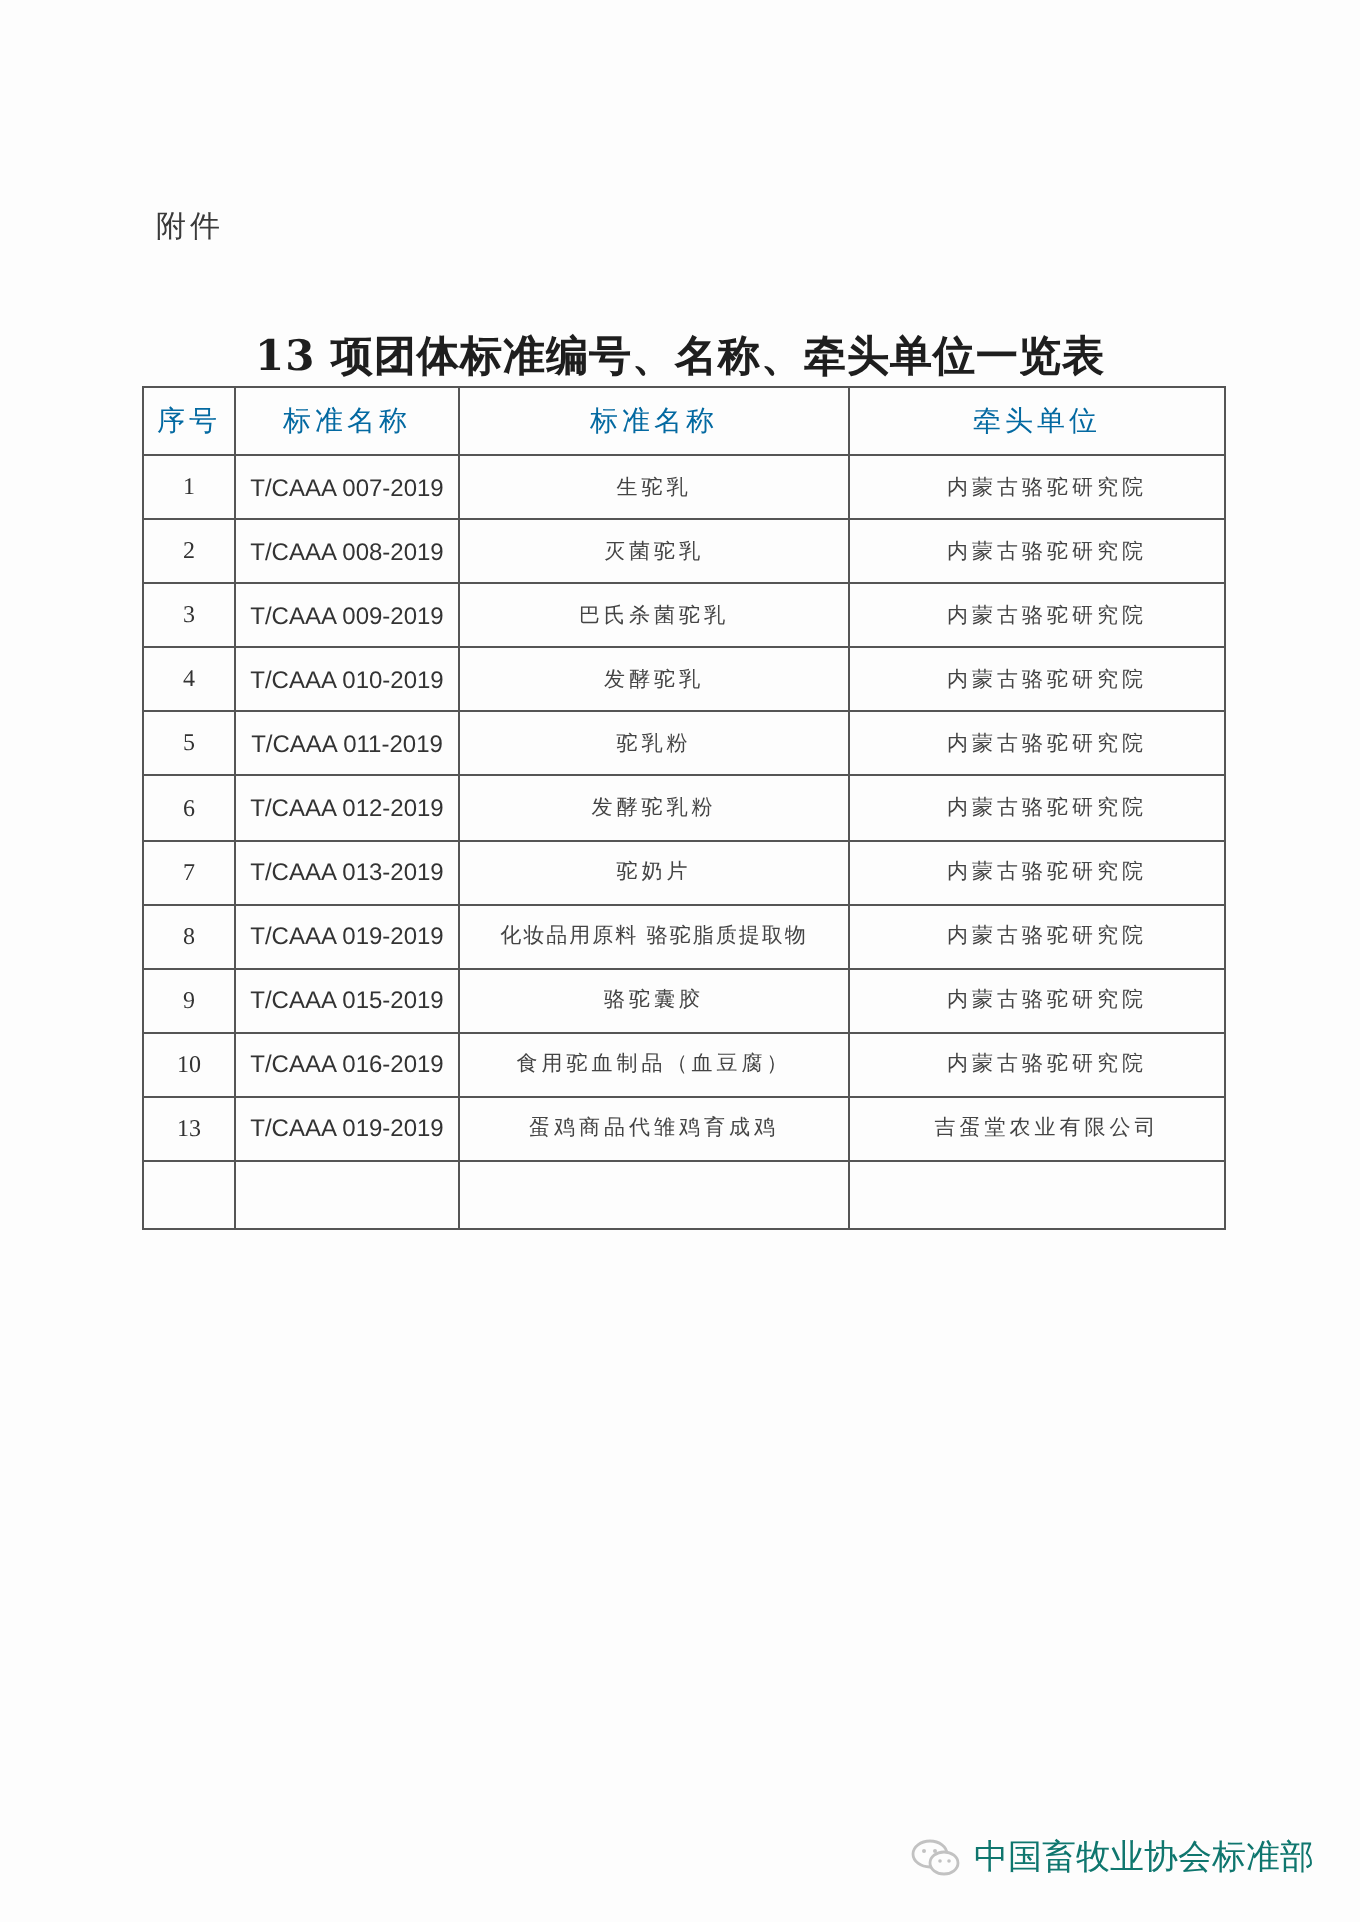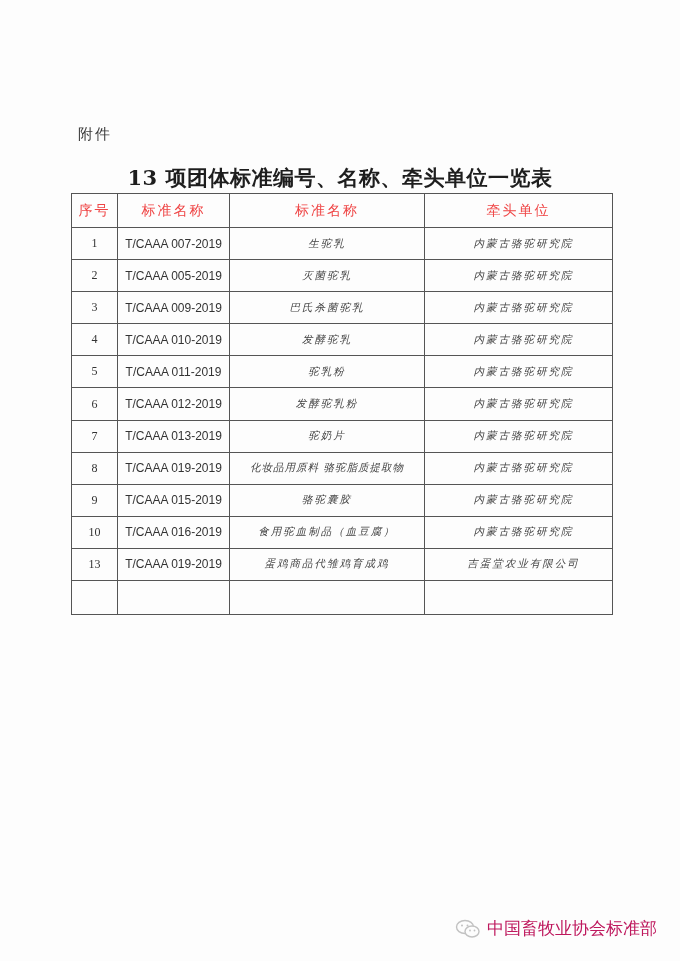"附件" .attachment { margin-top: 21px -> none }
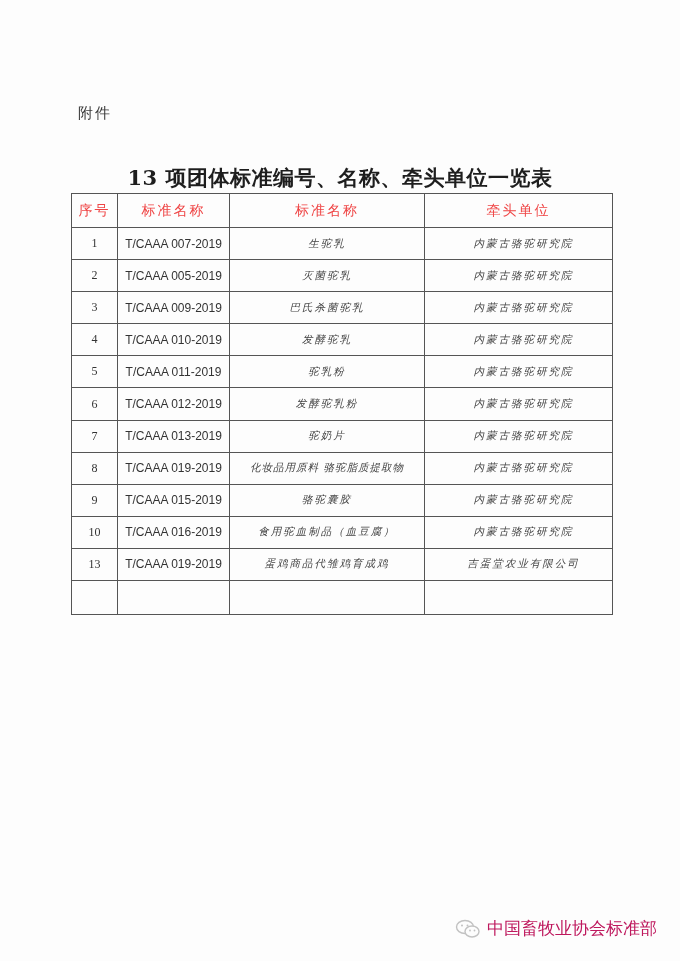"序号" table.std th { color: #ef4444 -> #0369a1 }
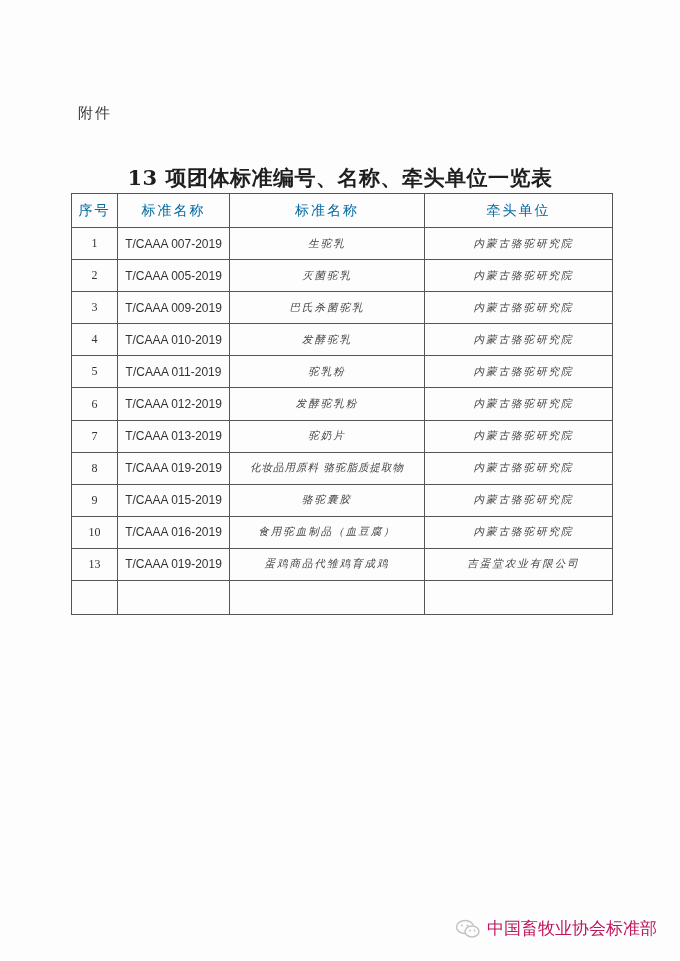"生驼乳" td.name, td.org { font-style: italic -> none }
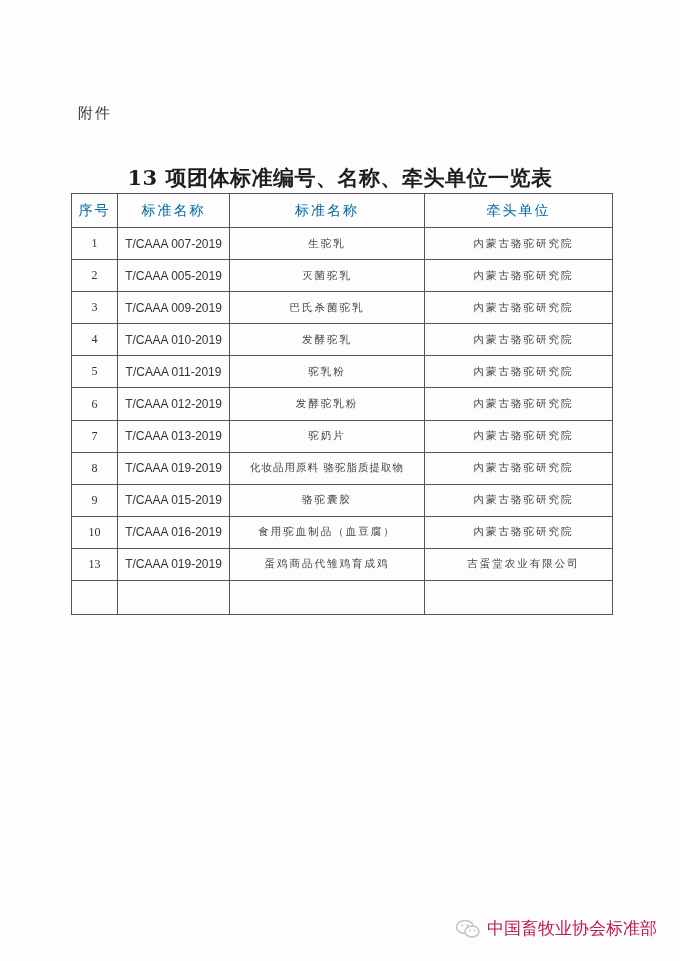"T/CAAA 005-2019" td.code { text: 005-2019 -> 008-2019 }
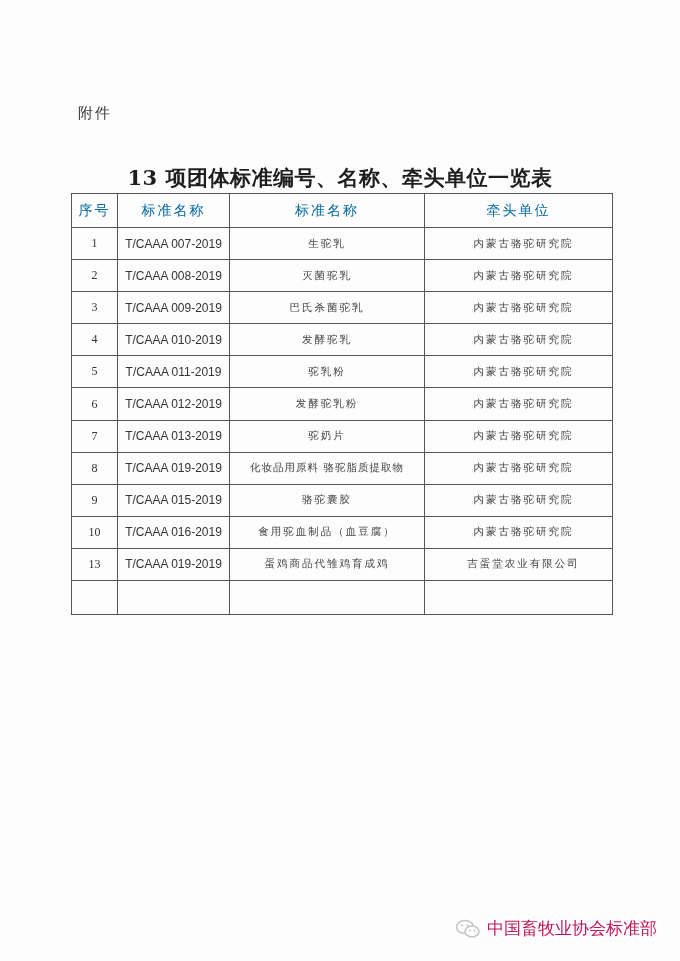"中国畜牧业协会标准部" .watermark { color: #be185d -> #0f766e }
